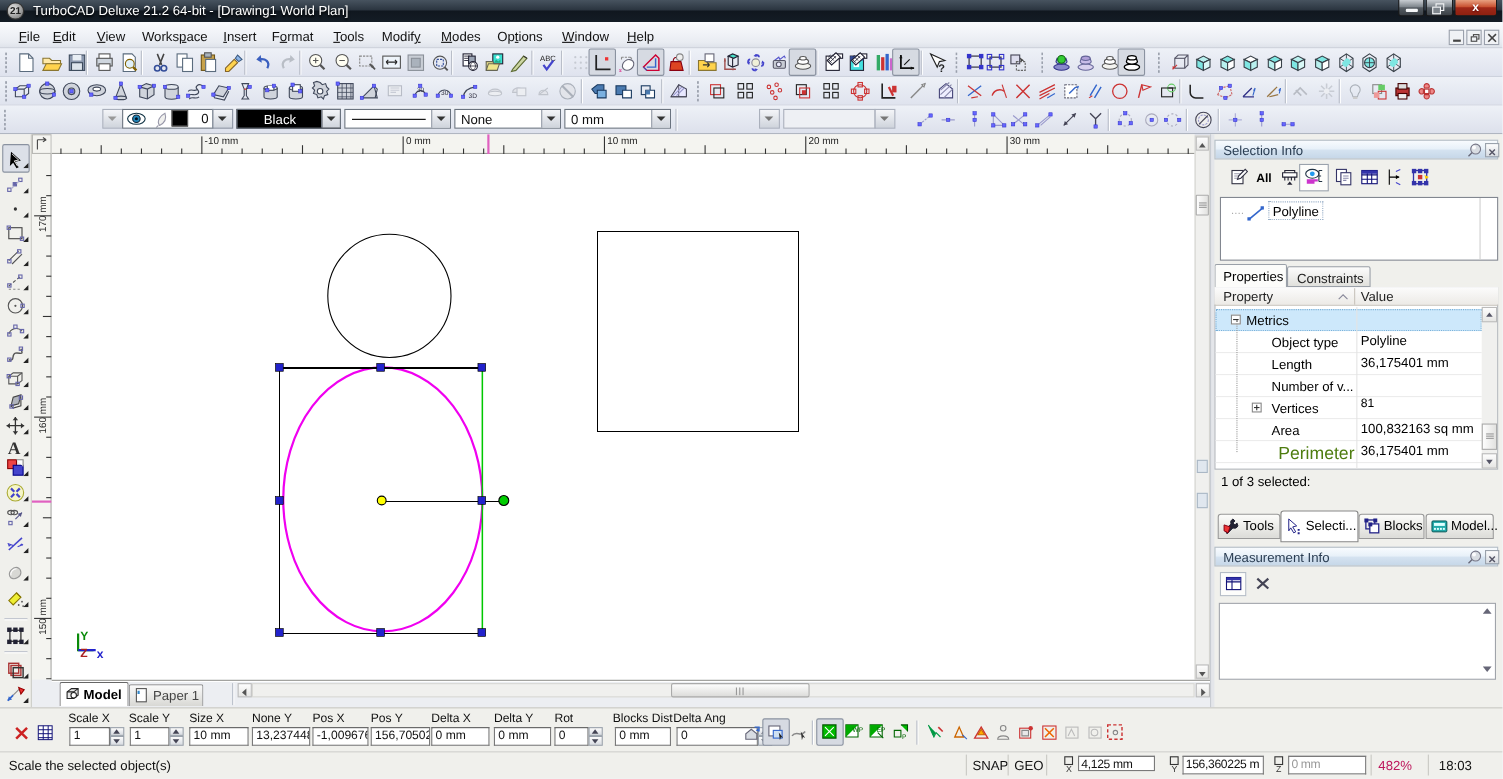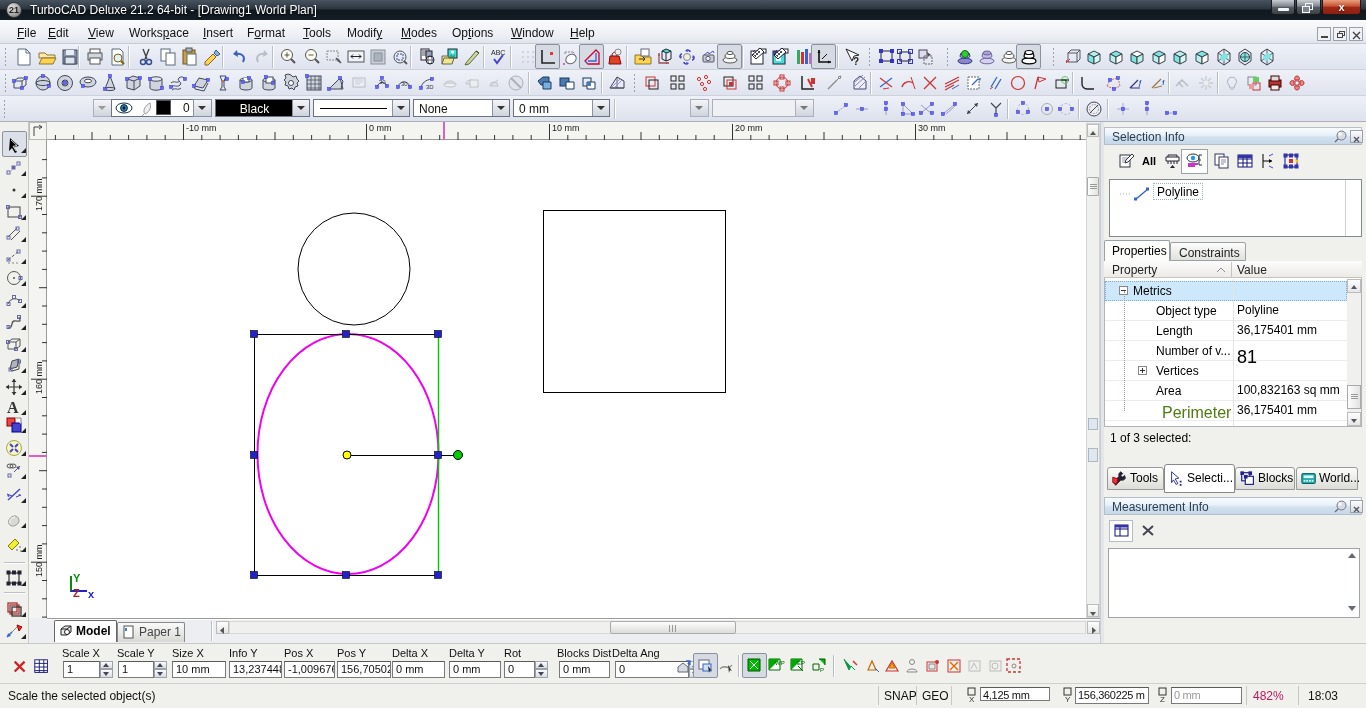"81" div.ab { font-size: 18px -> 11px; top: 347px -> 361px }
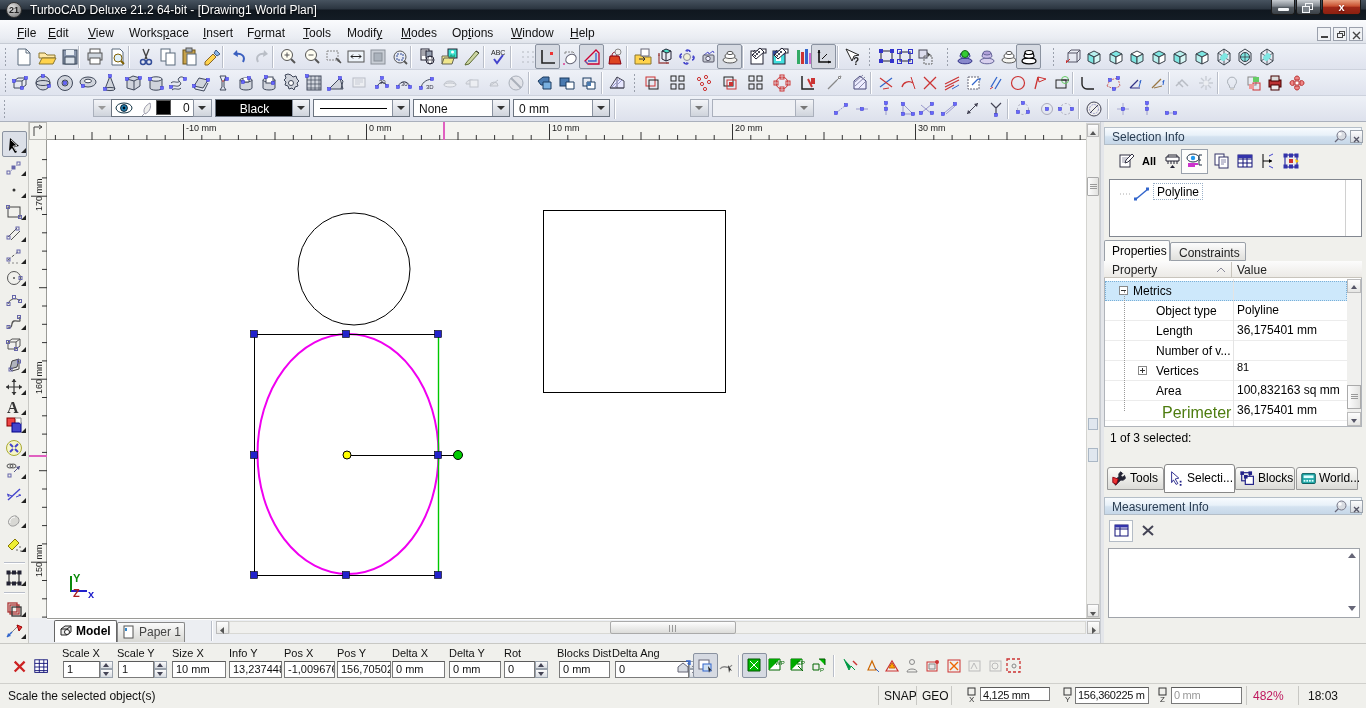"World..." div.ab { text: World -> Model }
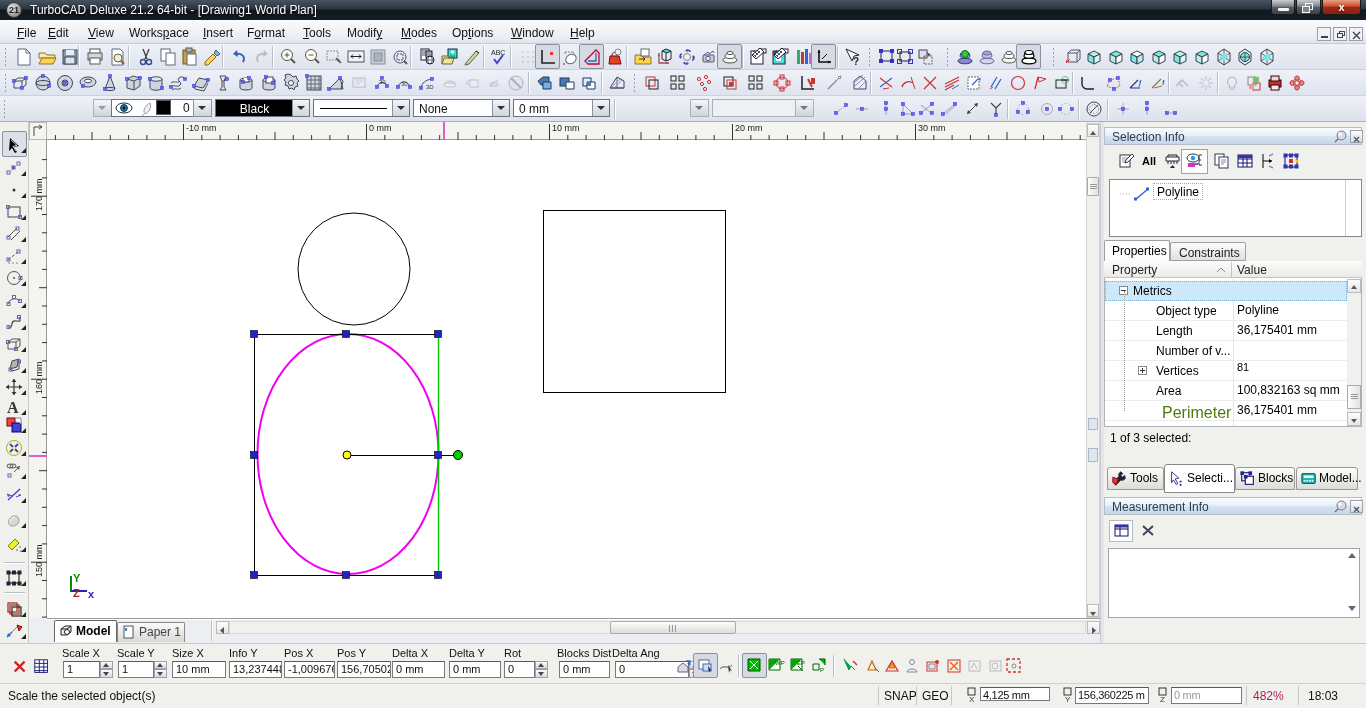"Info Y" div.lbl { text: Info -> None }
